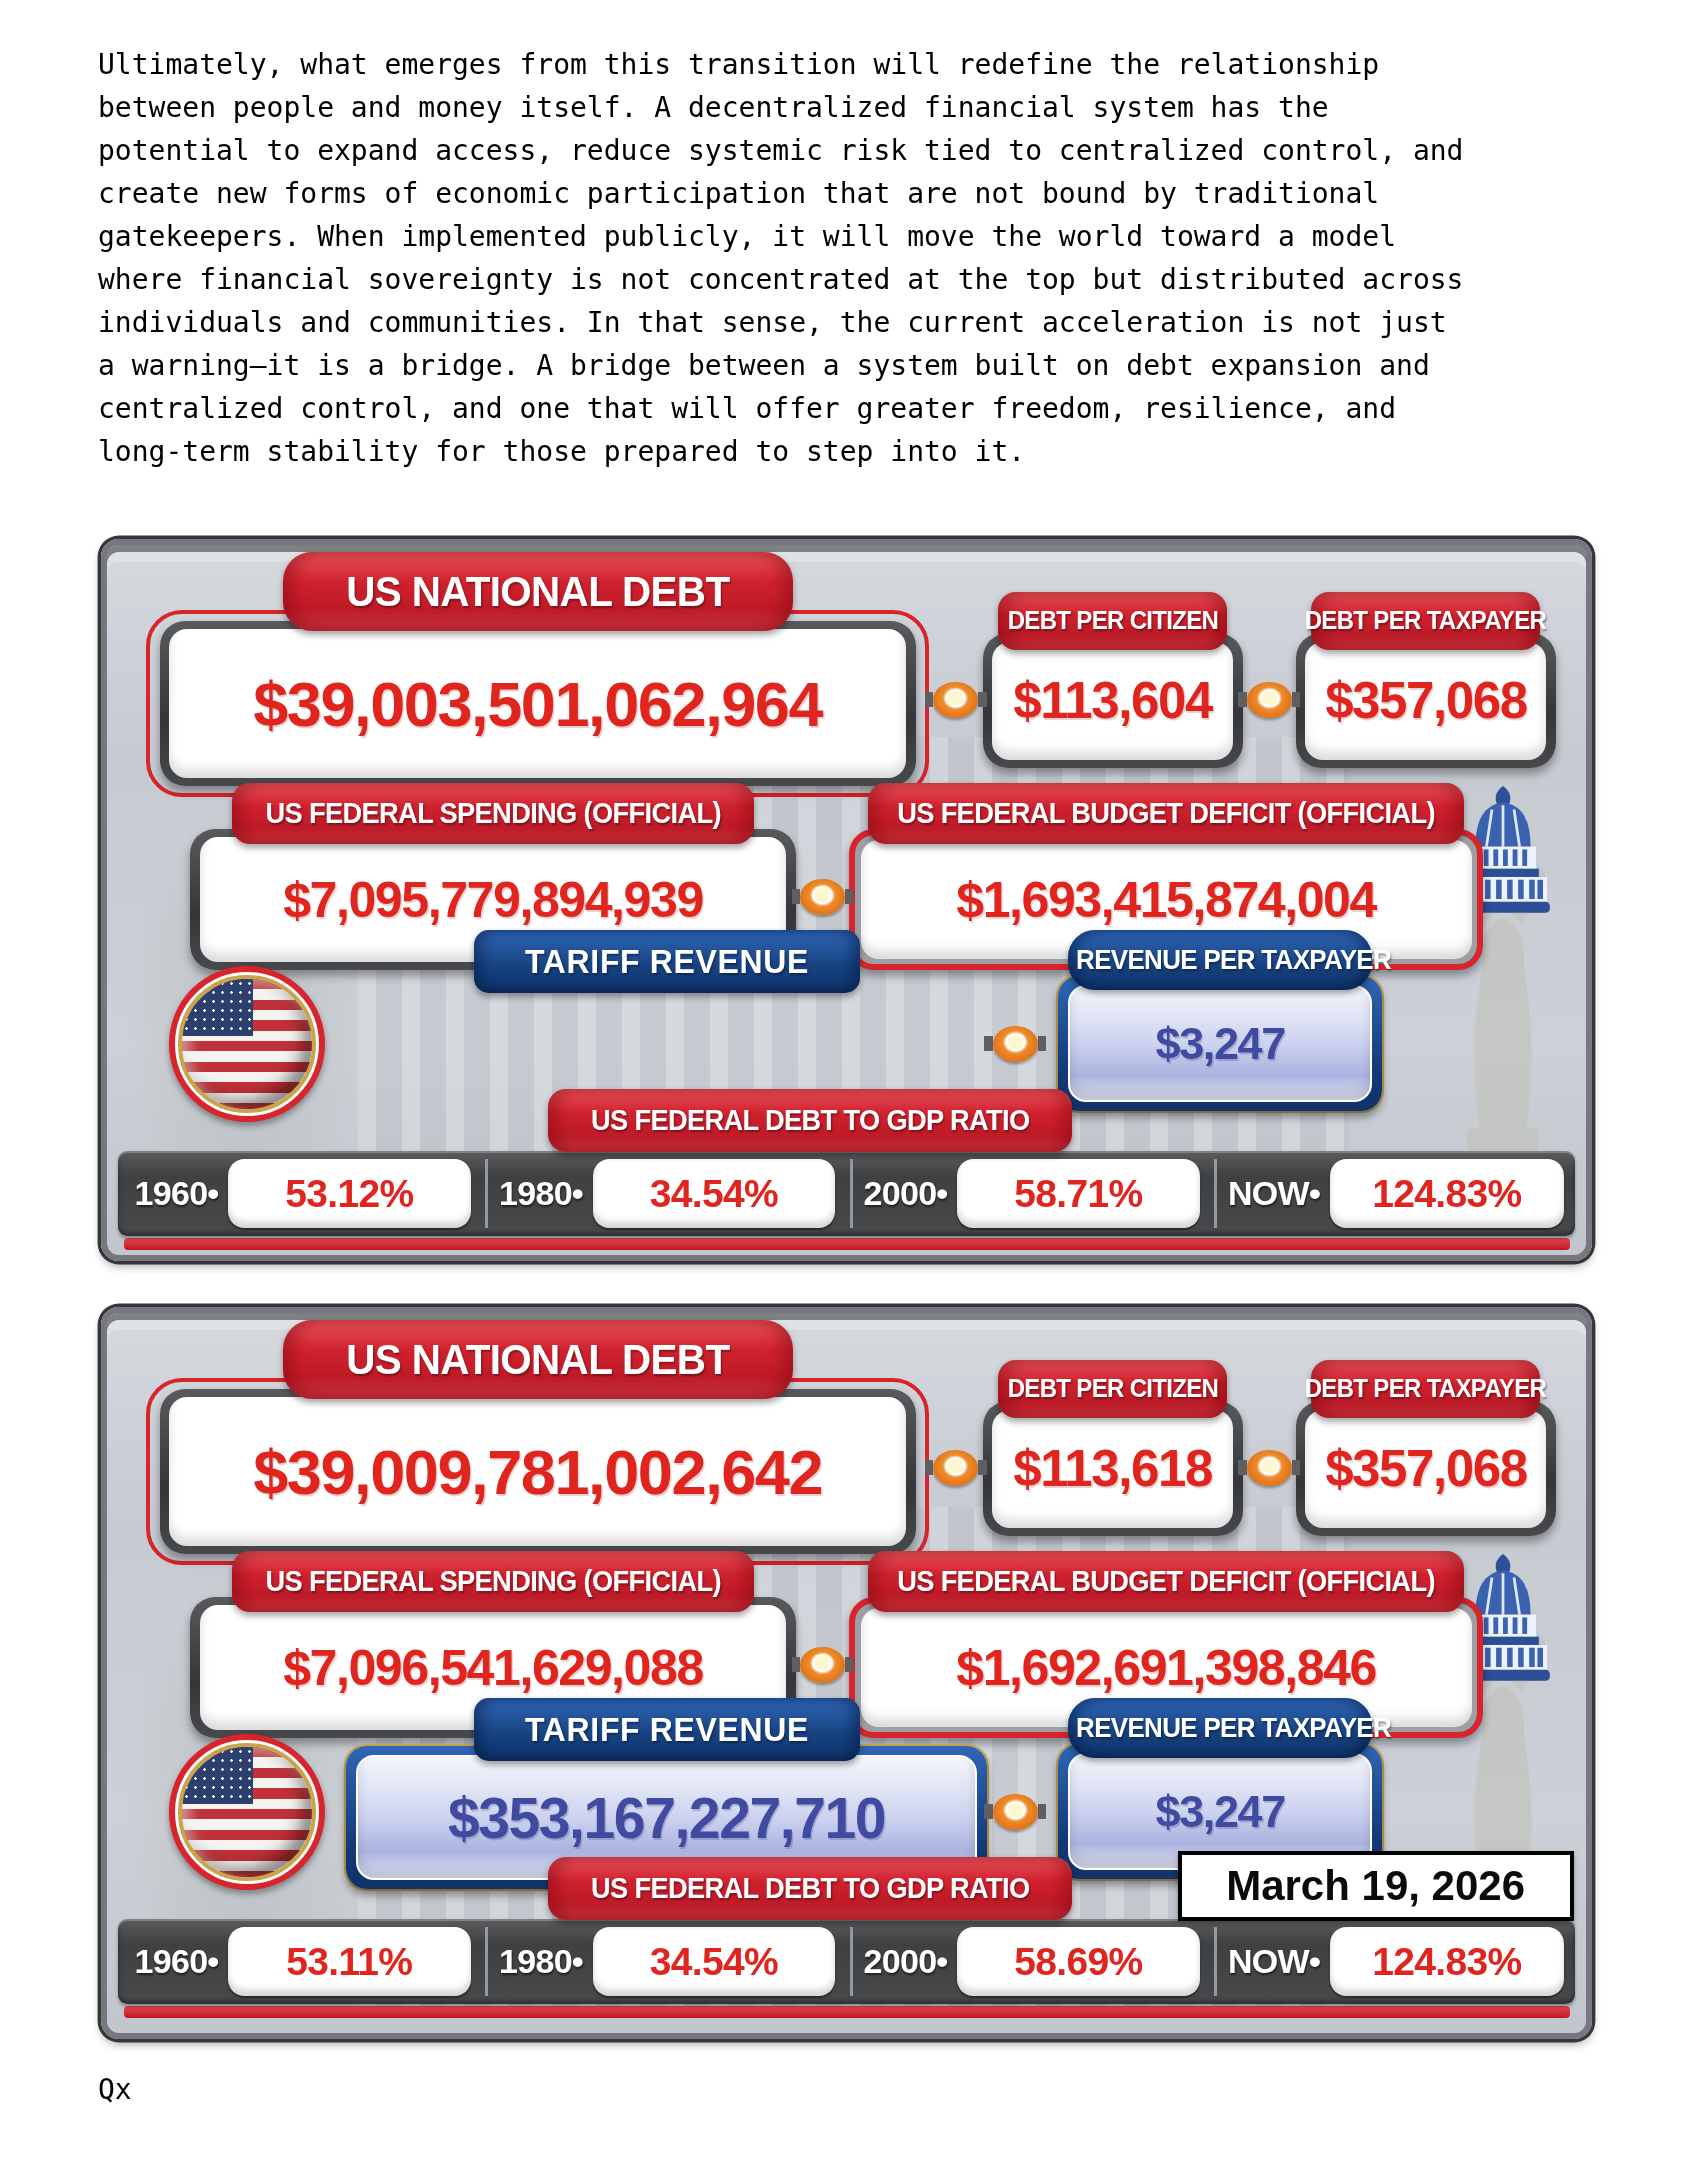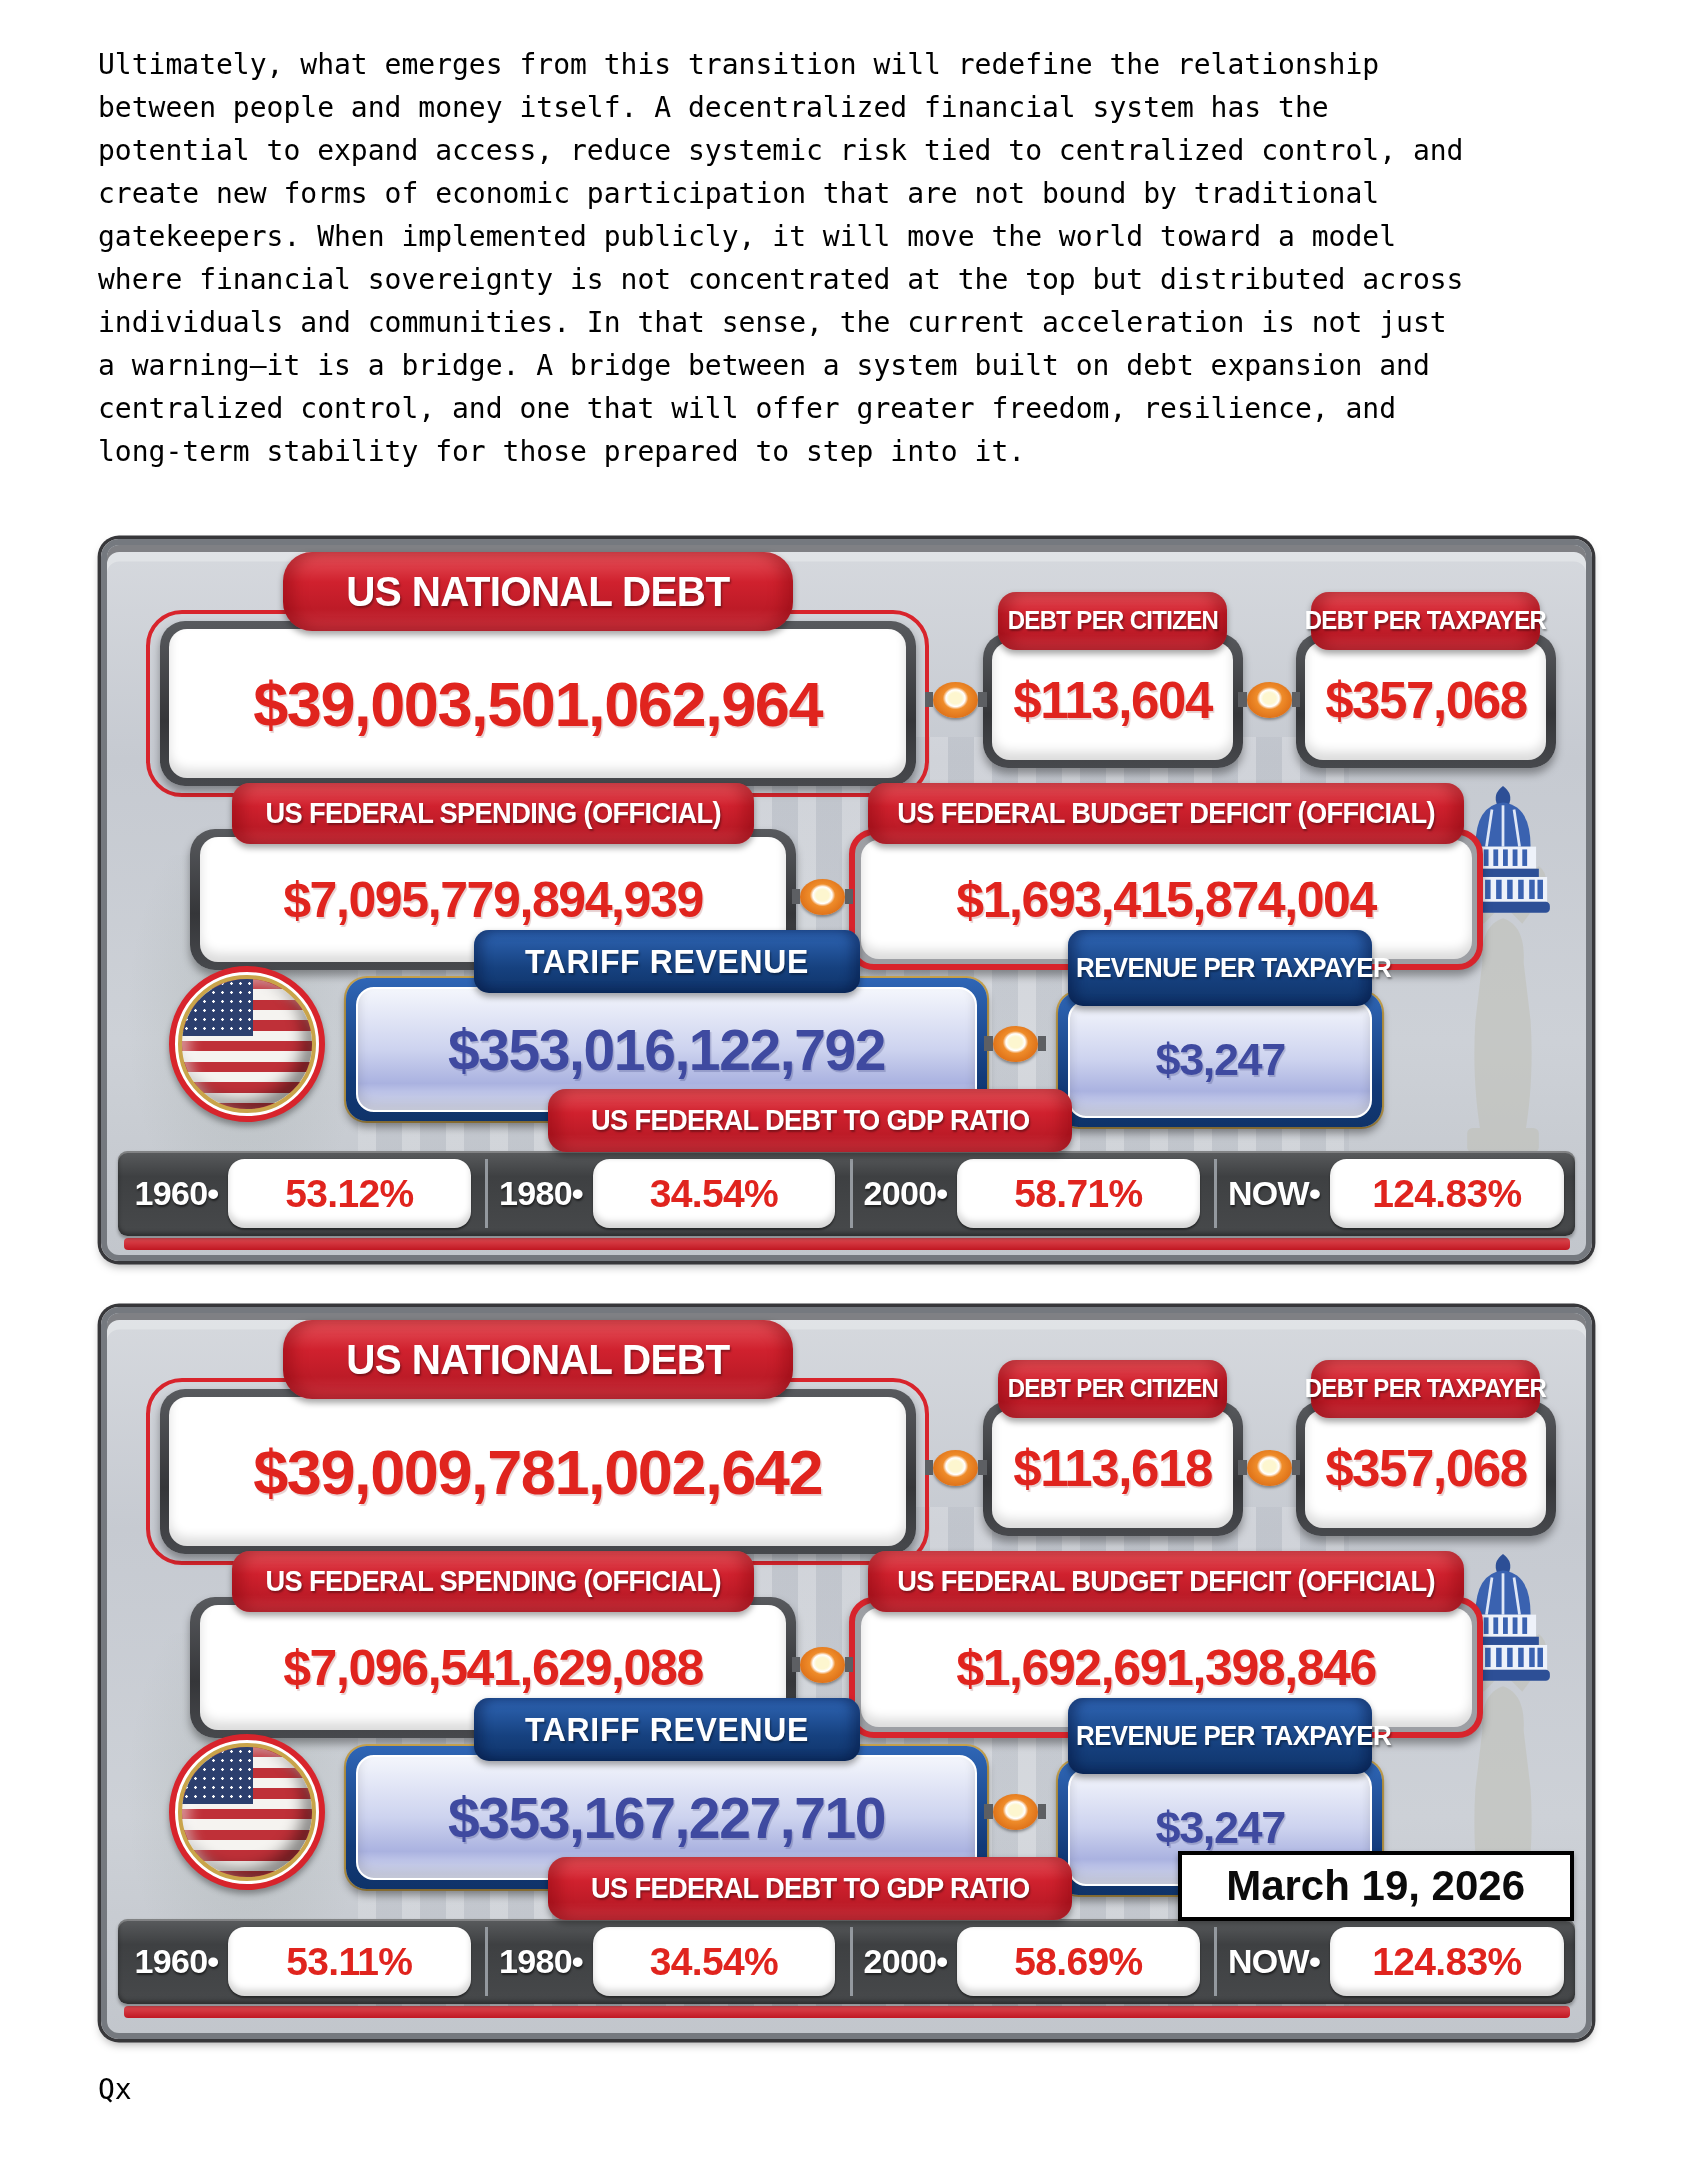"REVENUE PER TAXPAYER" .pill-rev { border-radius: 15px -> 27px; height: 76px -> 60px }
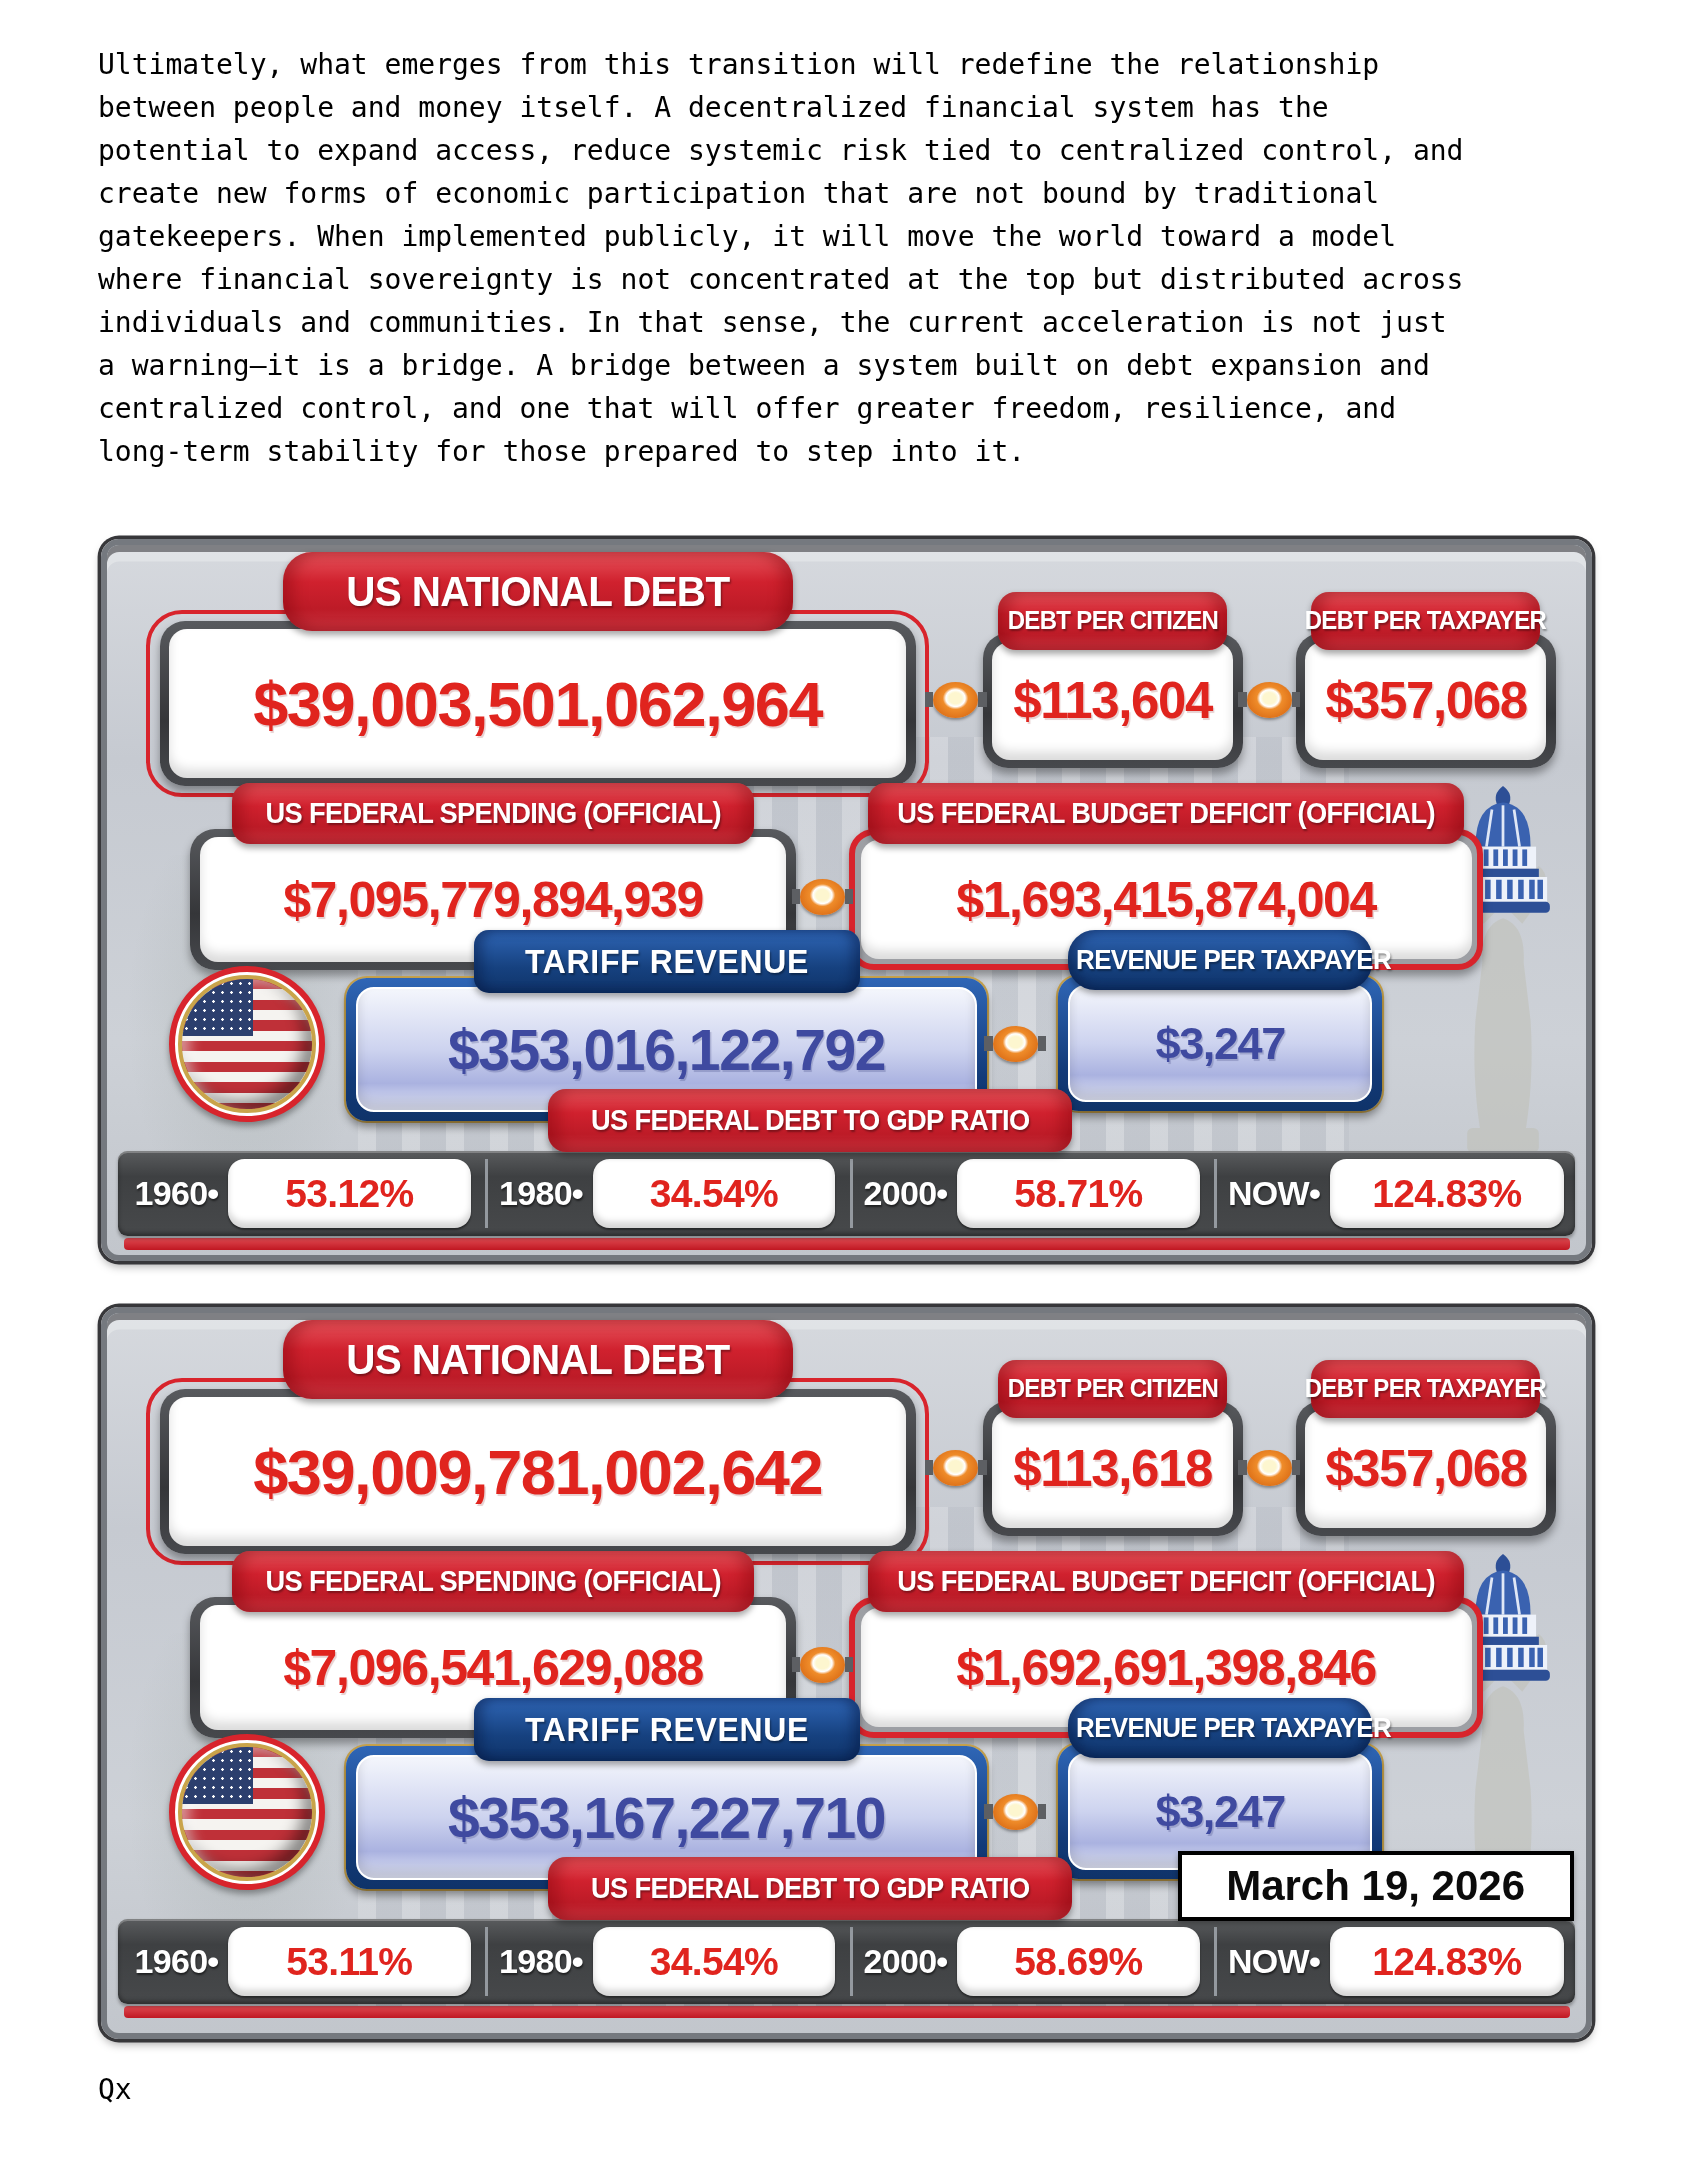"$353,016,122,792" div.shell-navy { html: <div> <div> <span>$353,016,122,792</span> </div> </div> -> none }
